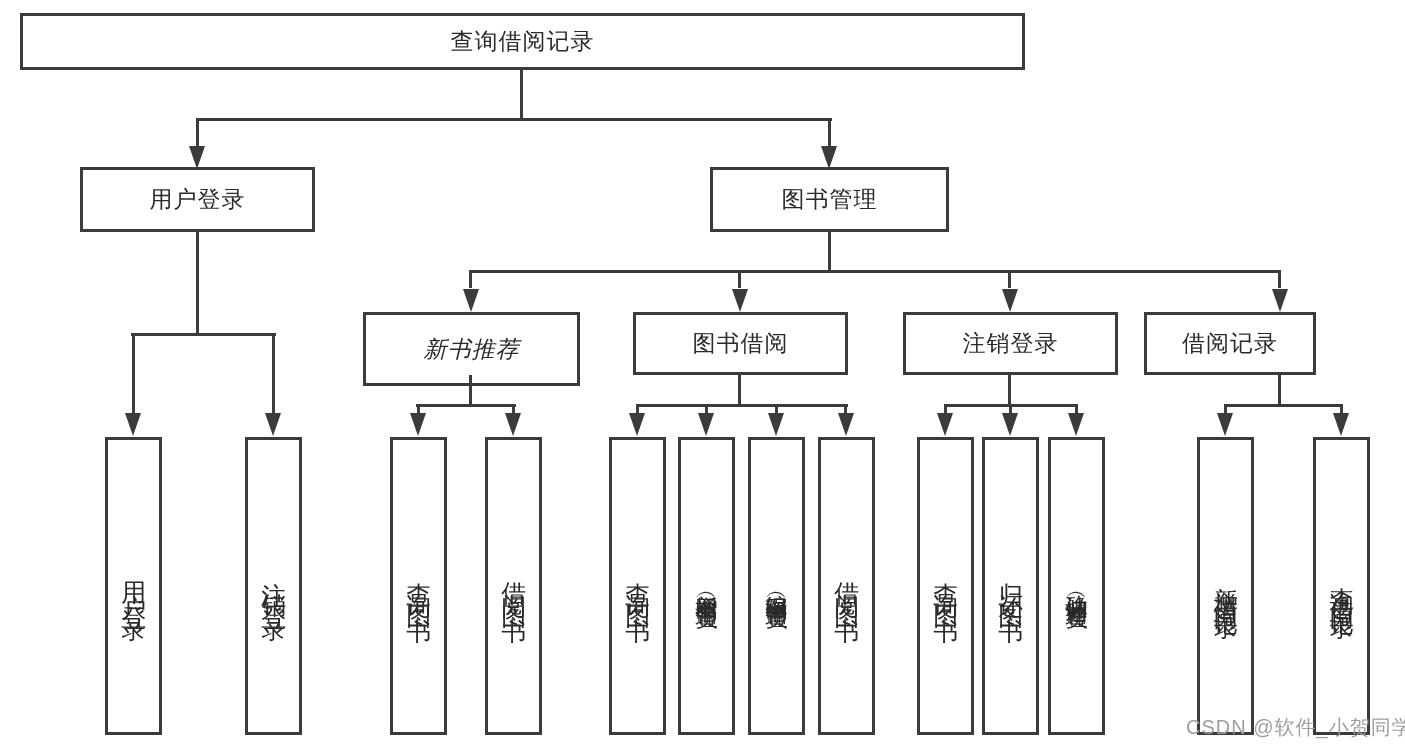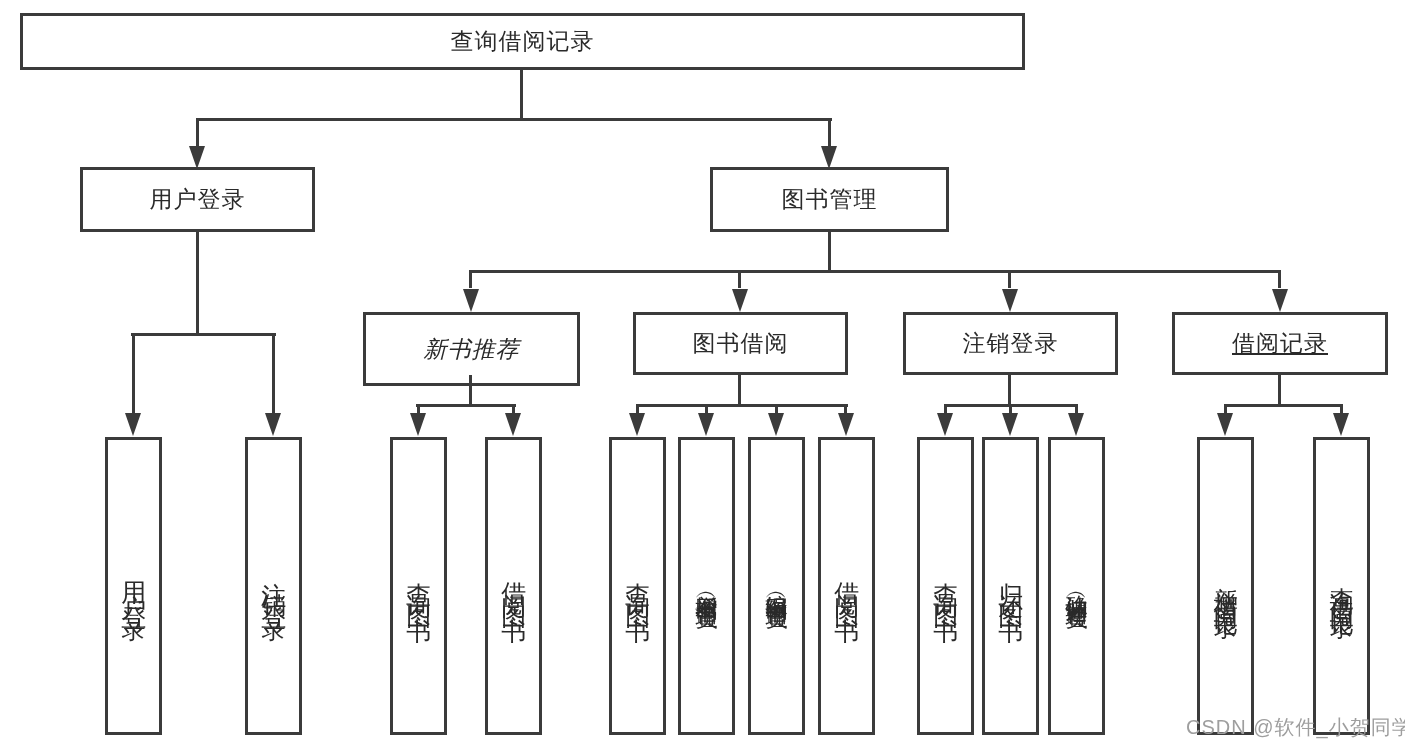"借阅记录" div.node { left: 1172px -> 1144px; text-decoration: underline -> none; width: 216px -> 172px }
